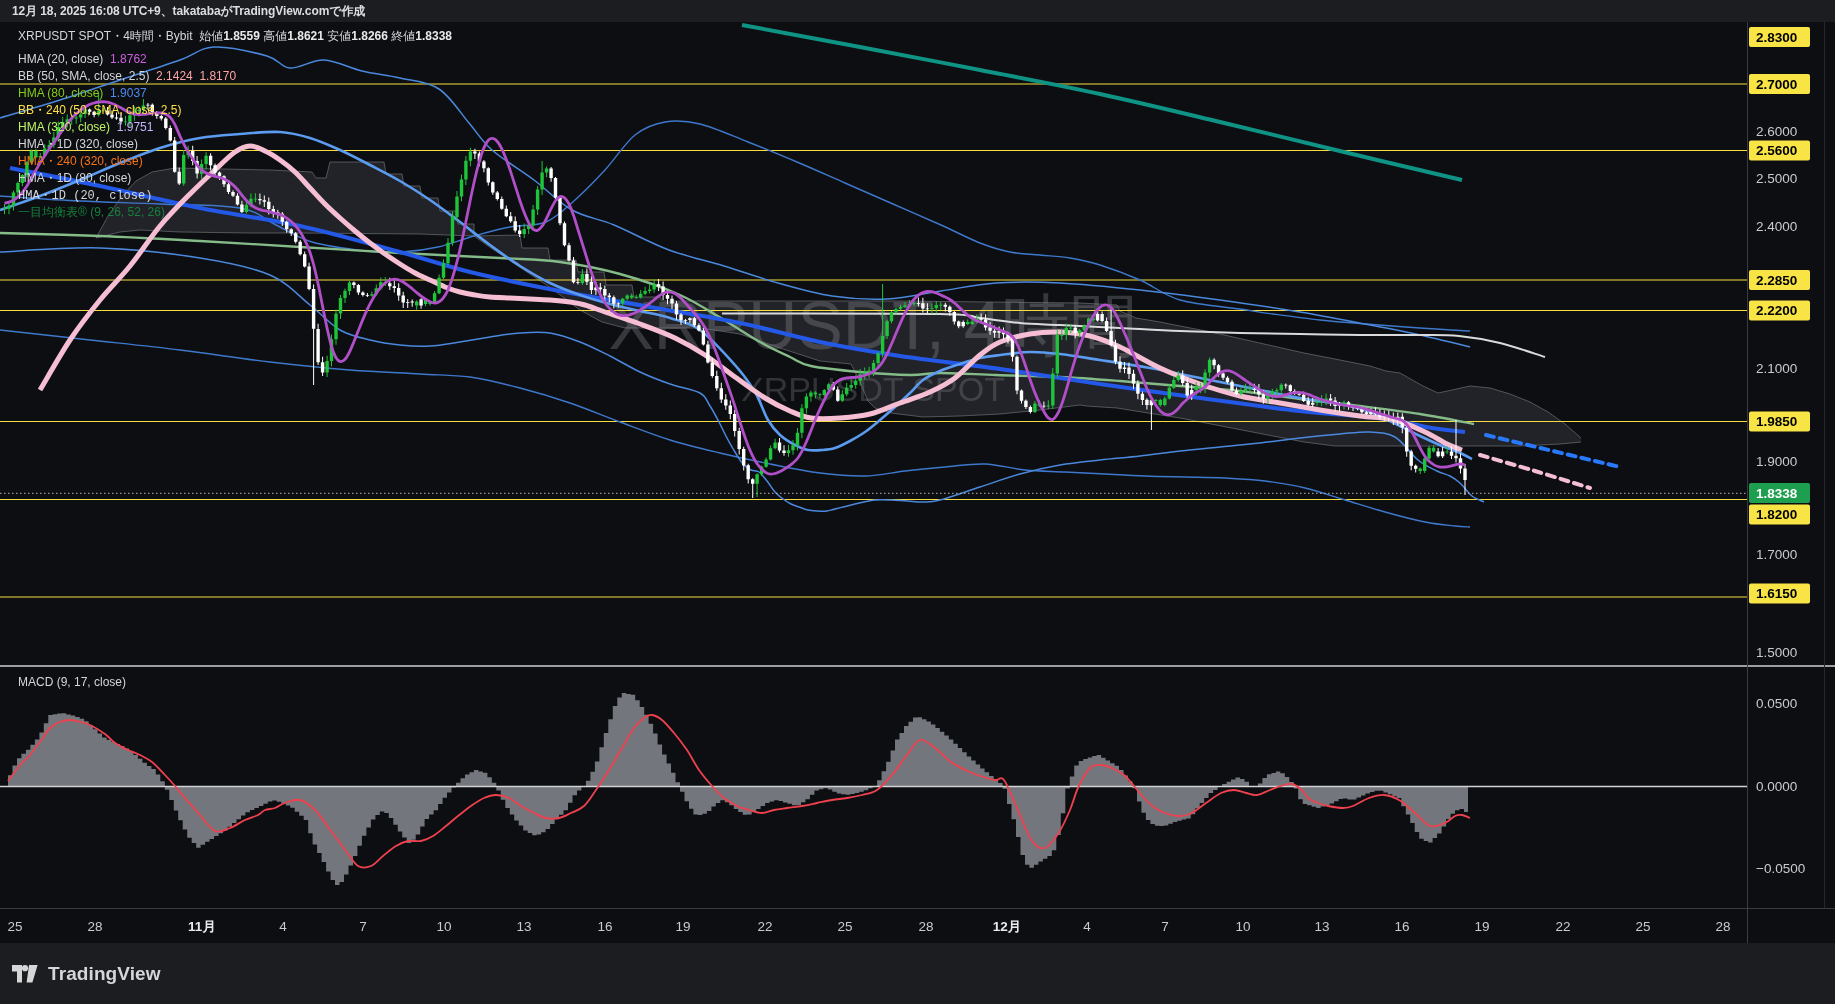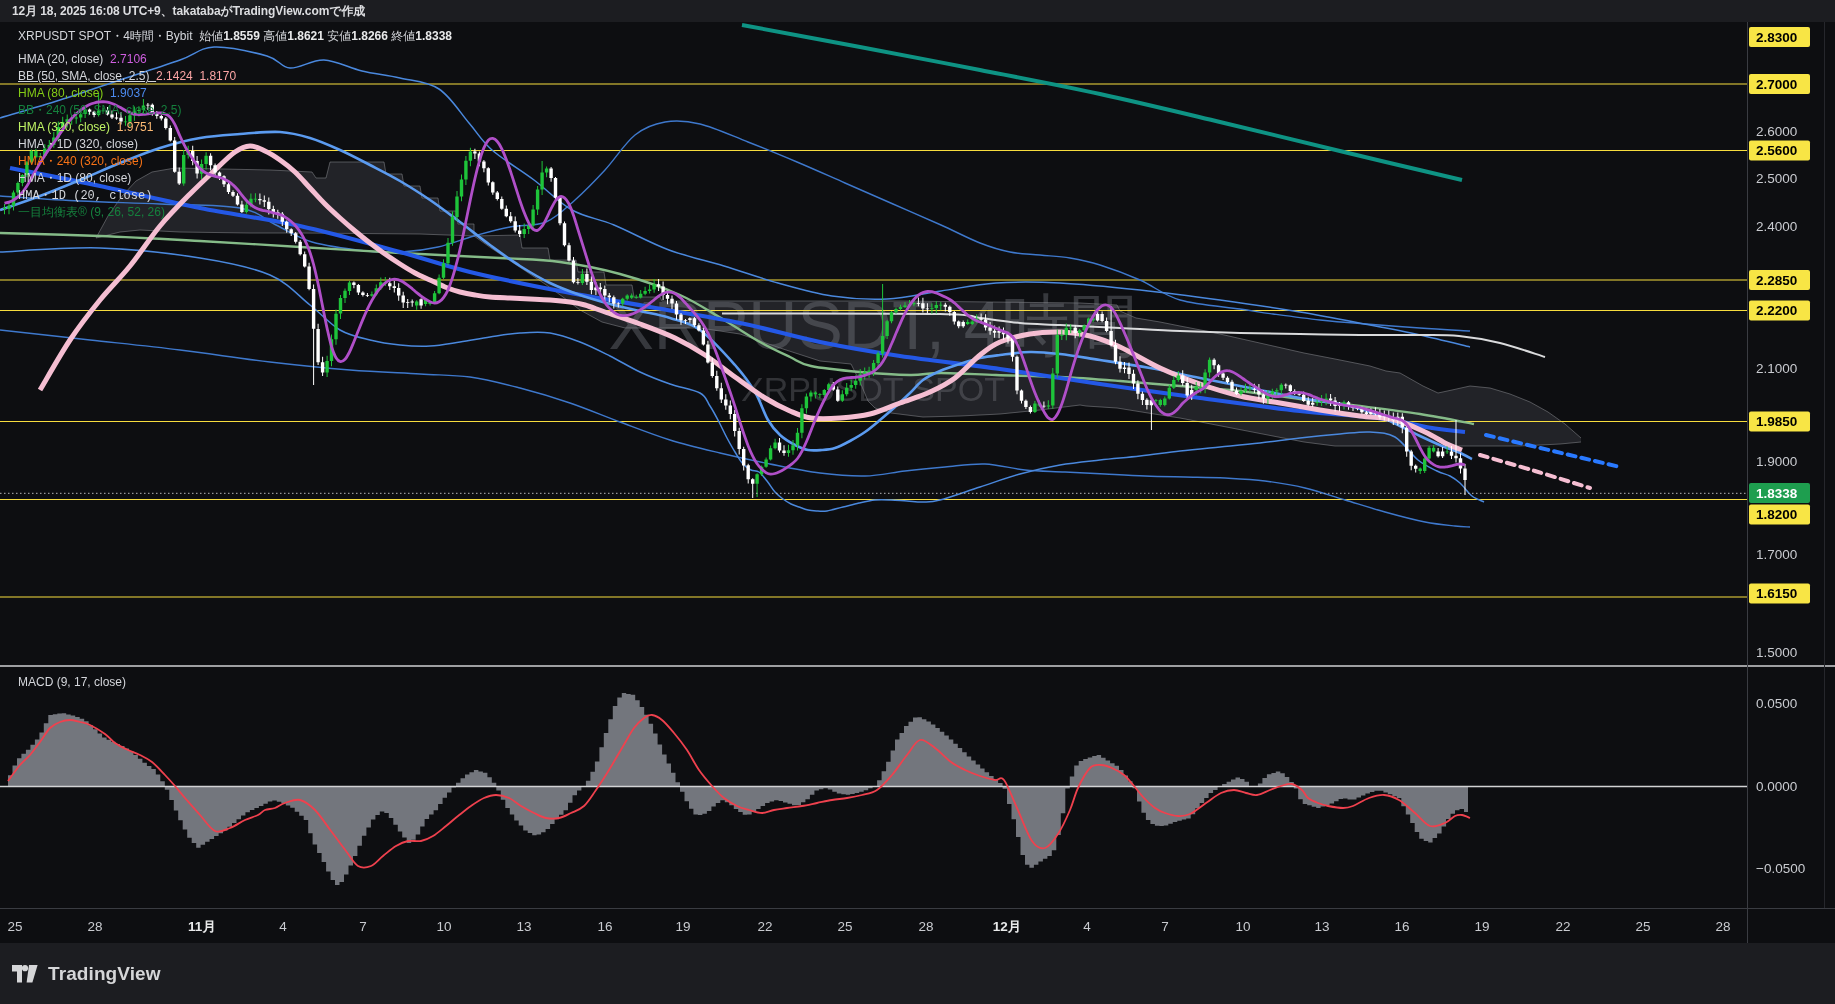"2.7106" span { text: 2.7106 -> 1.8762 }
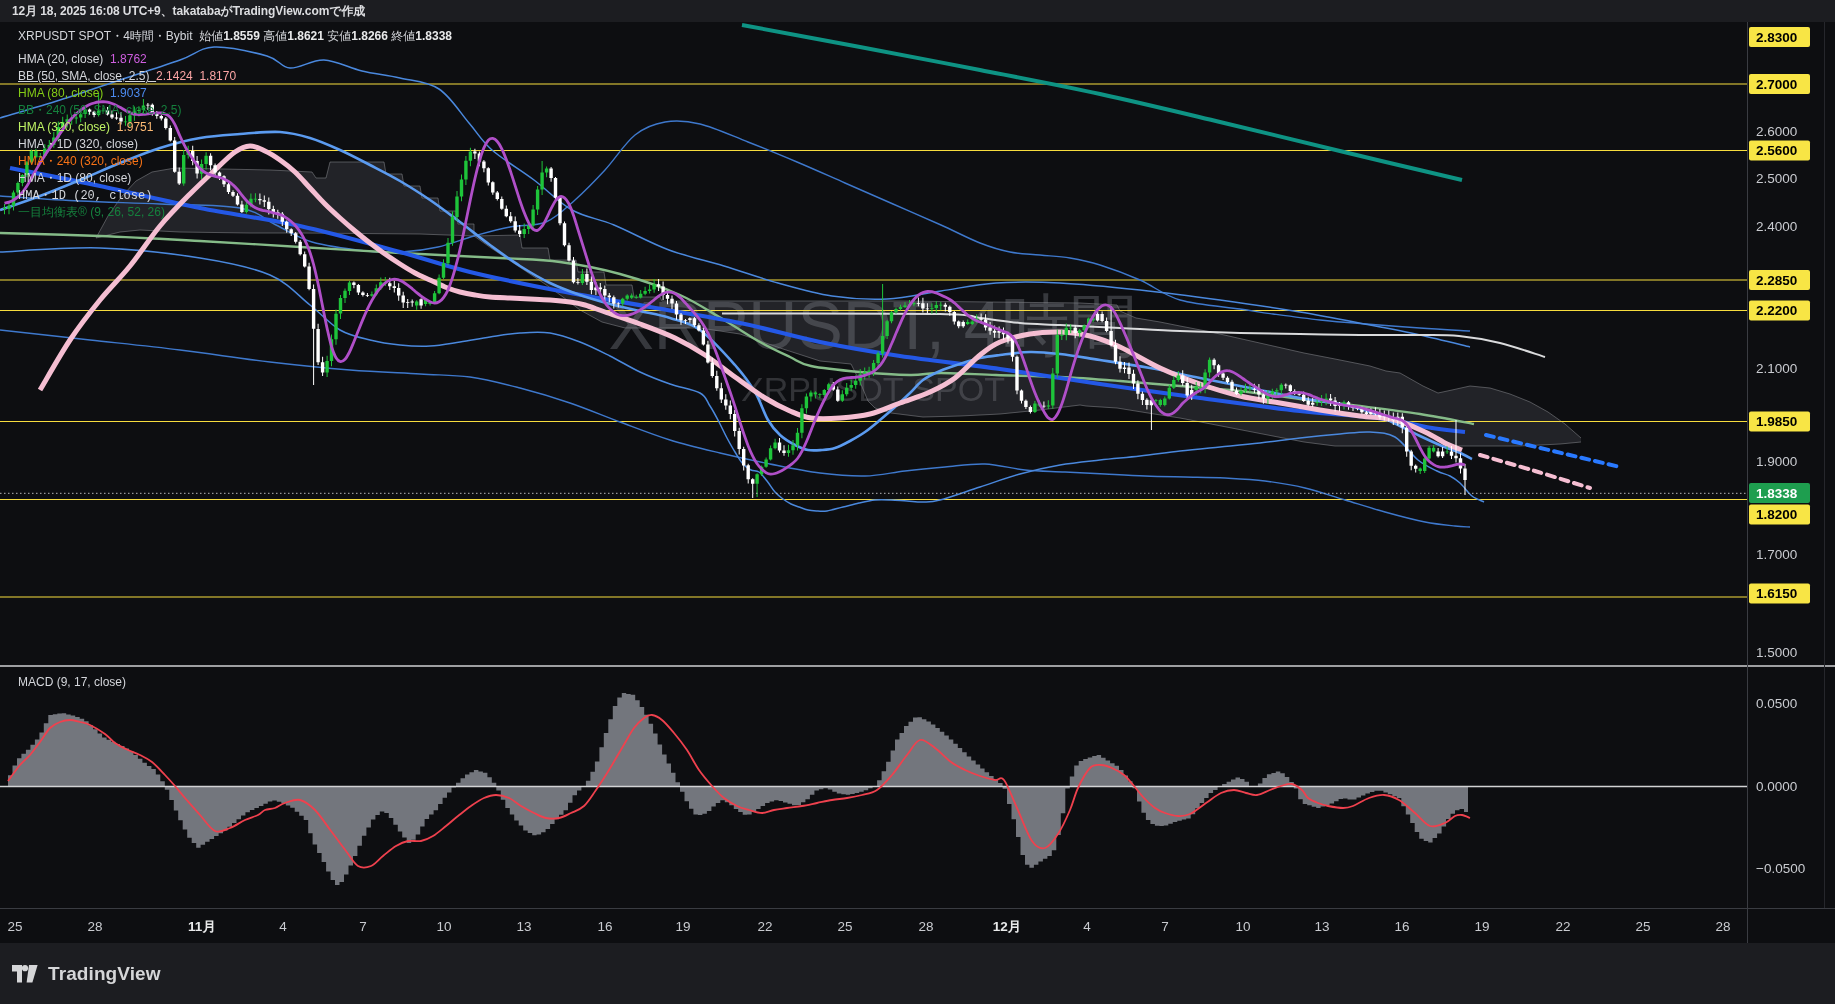"BB (50, SMA, close, 2.5)" span { text-decoration: underline -> none }
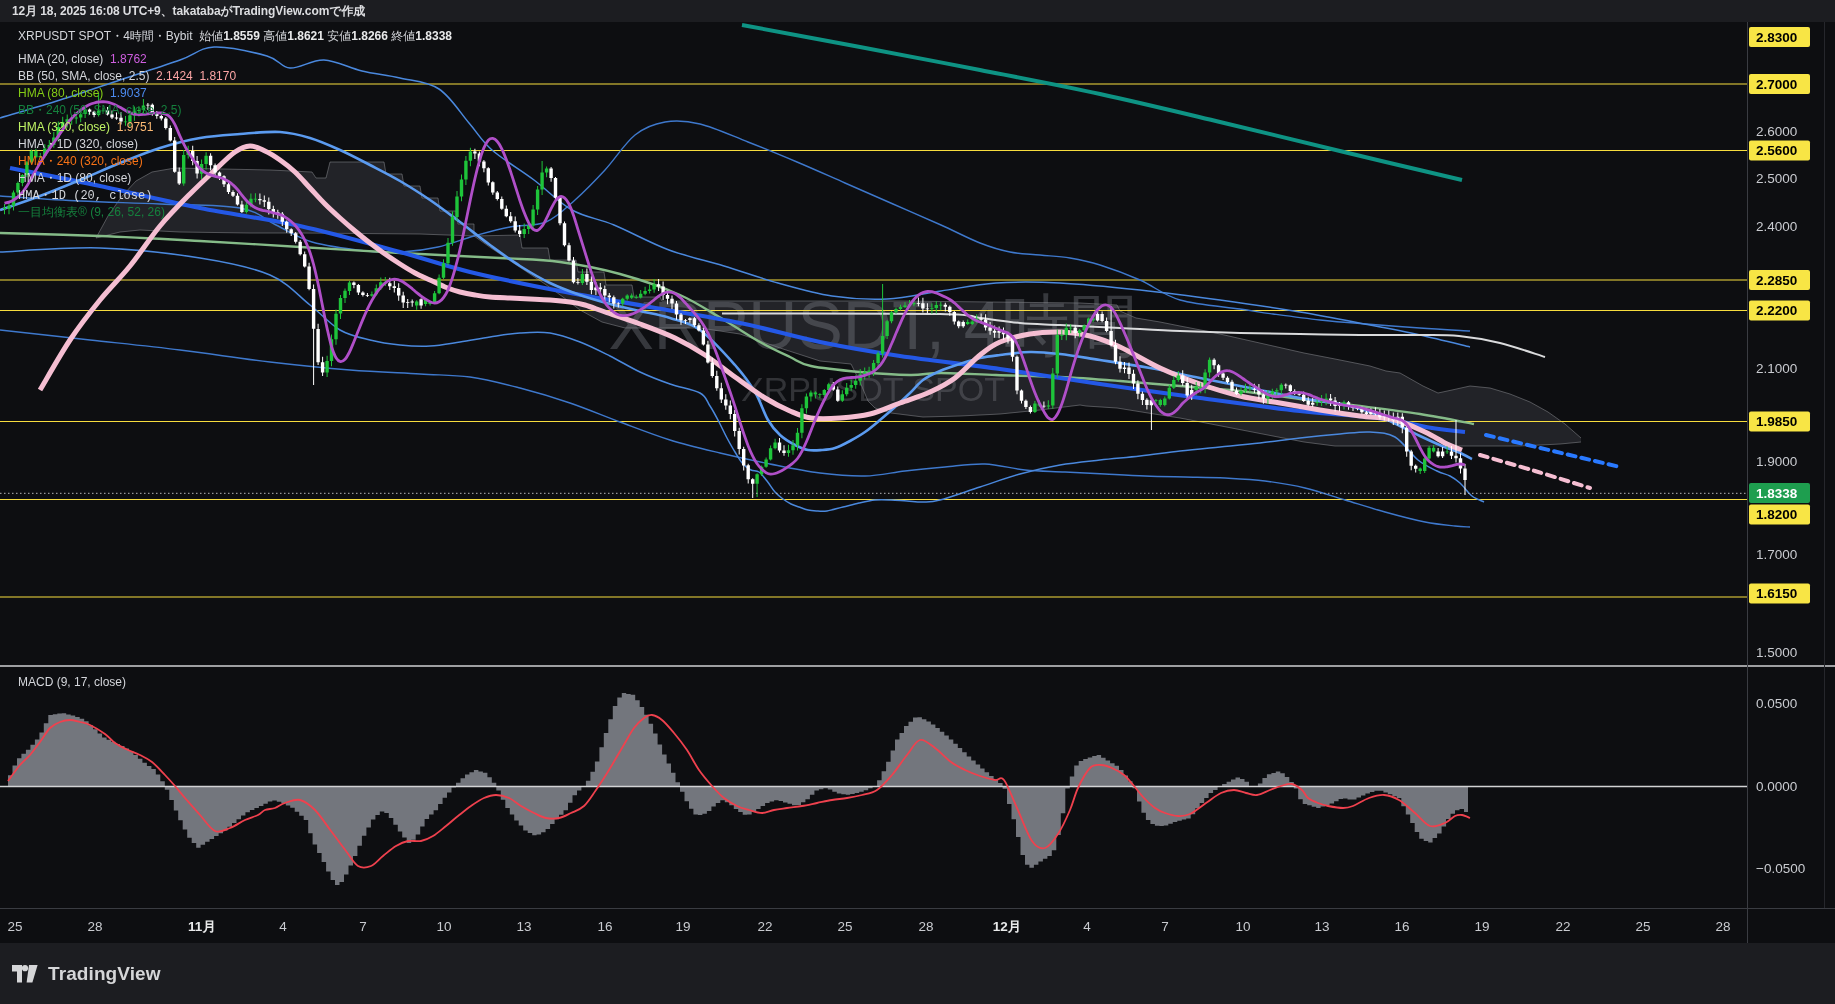"BB・240 (50, SMA, close, 2.5)" span { color: #15803d -> #fde047 }
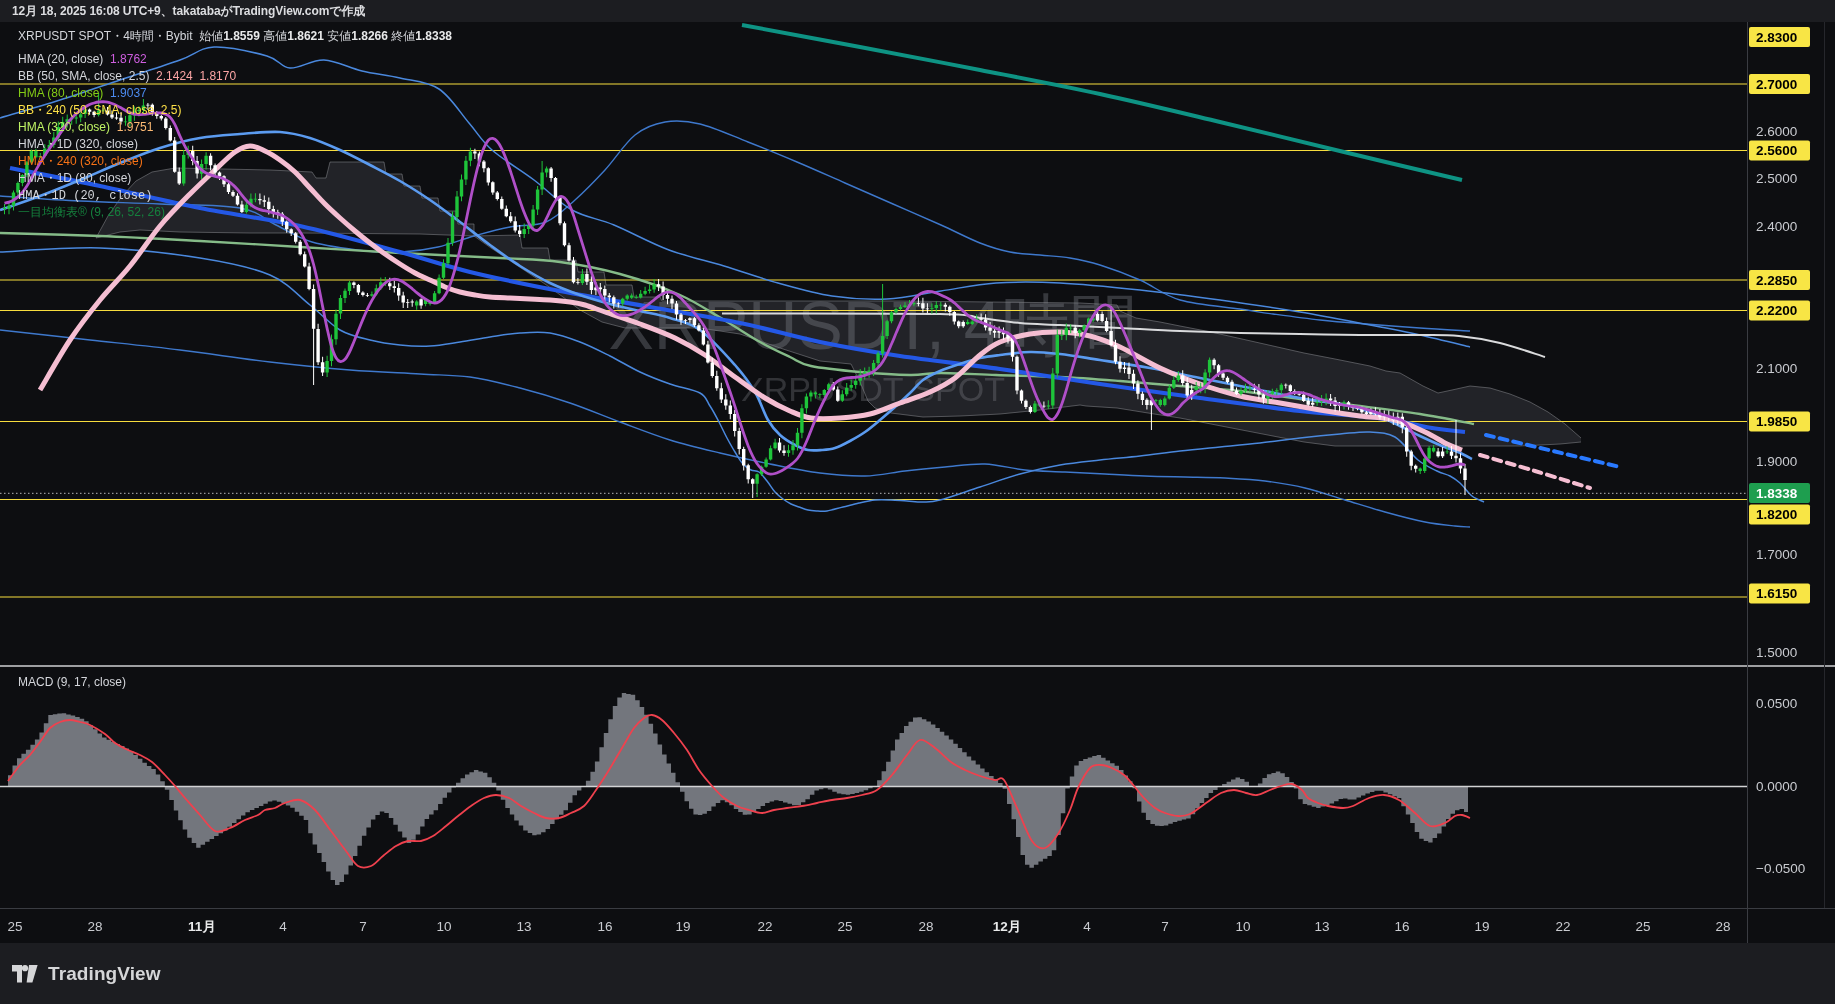"1.9751" span { color: #fdba74 -> #c4b5fd }
